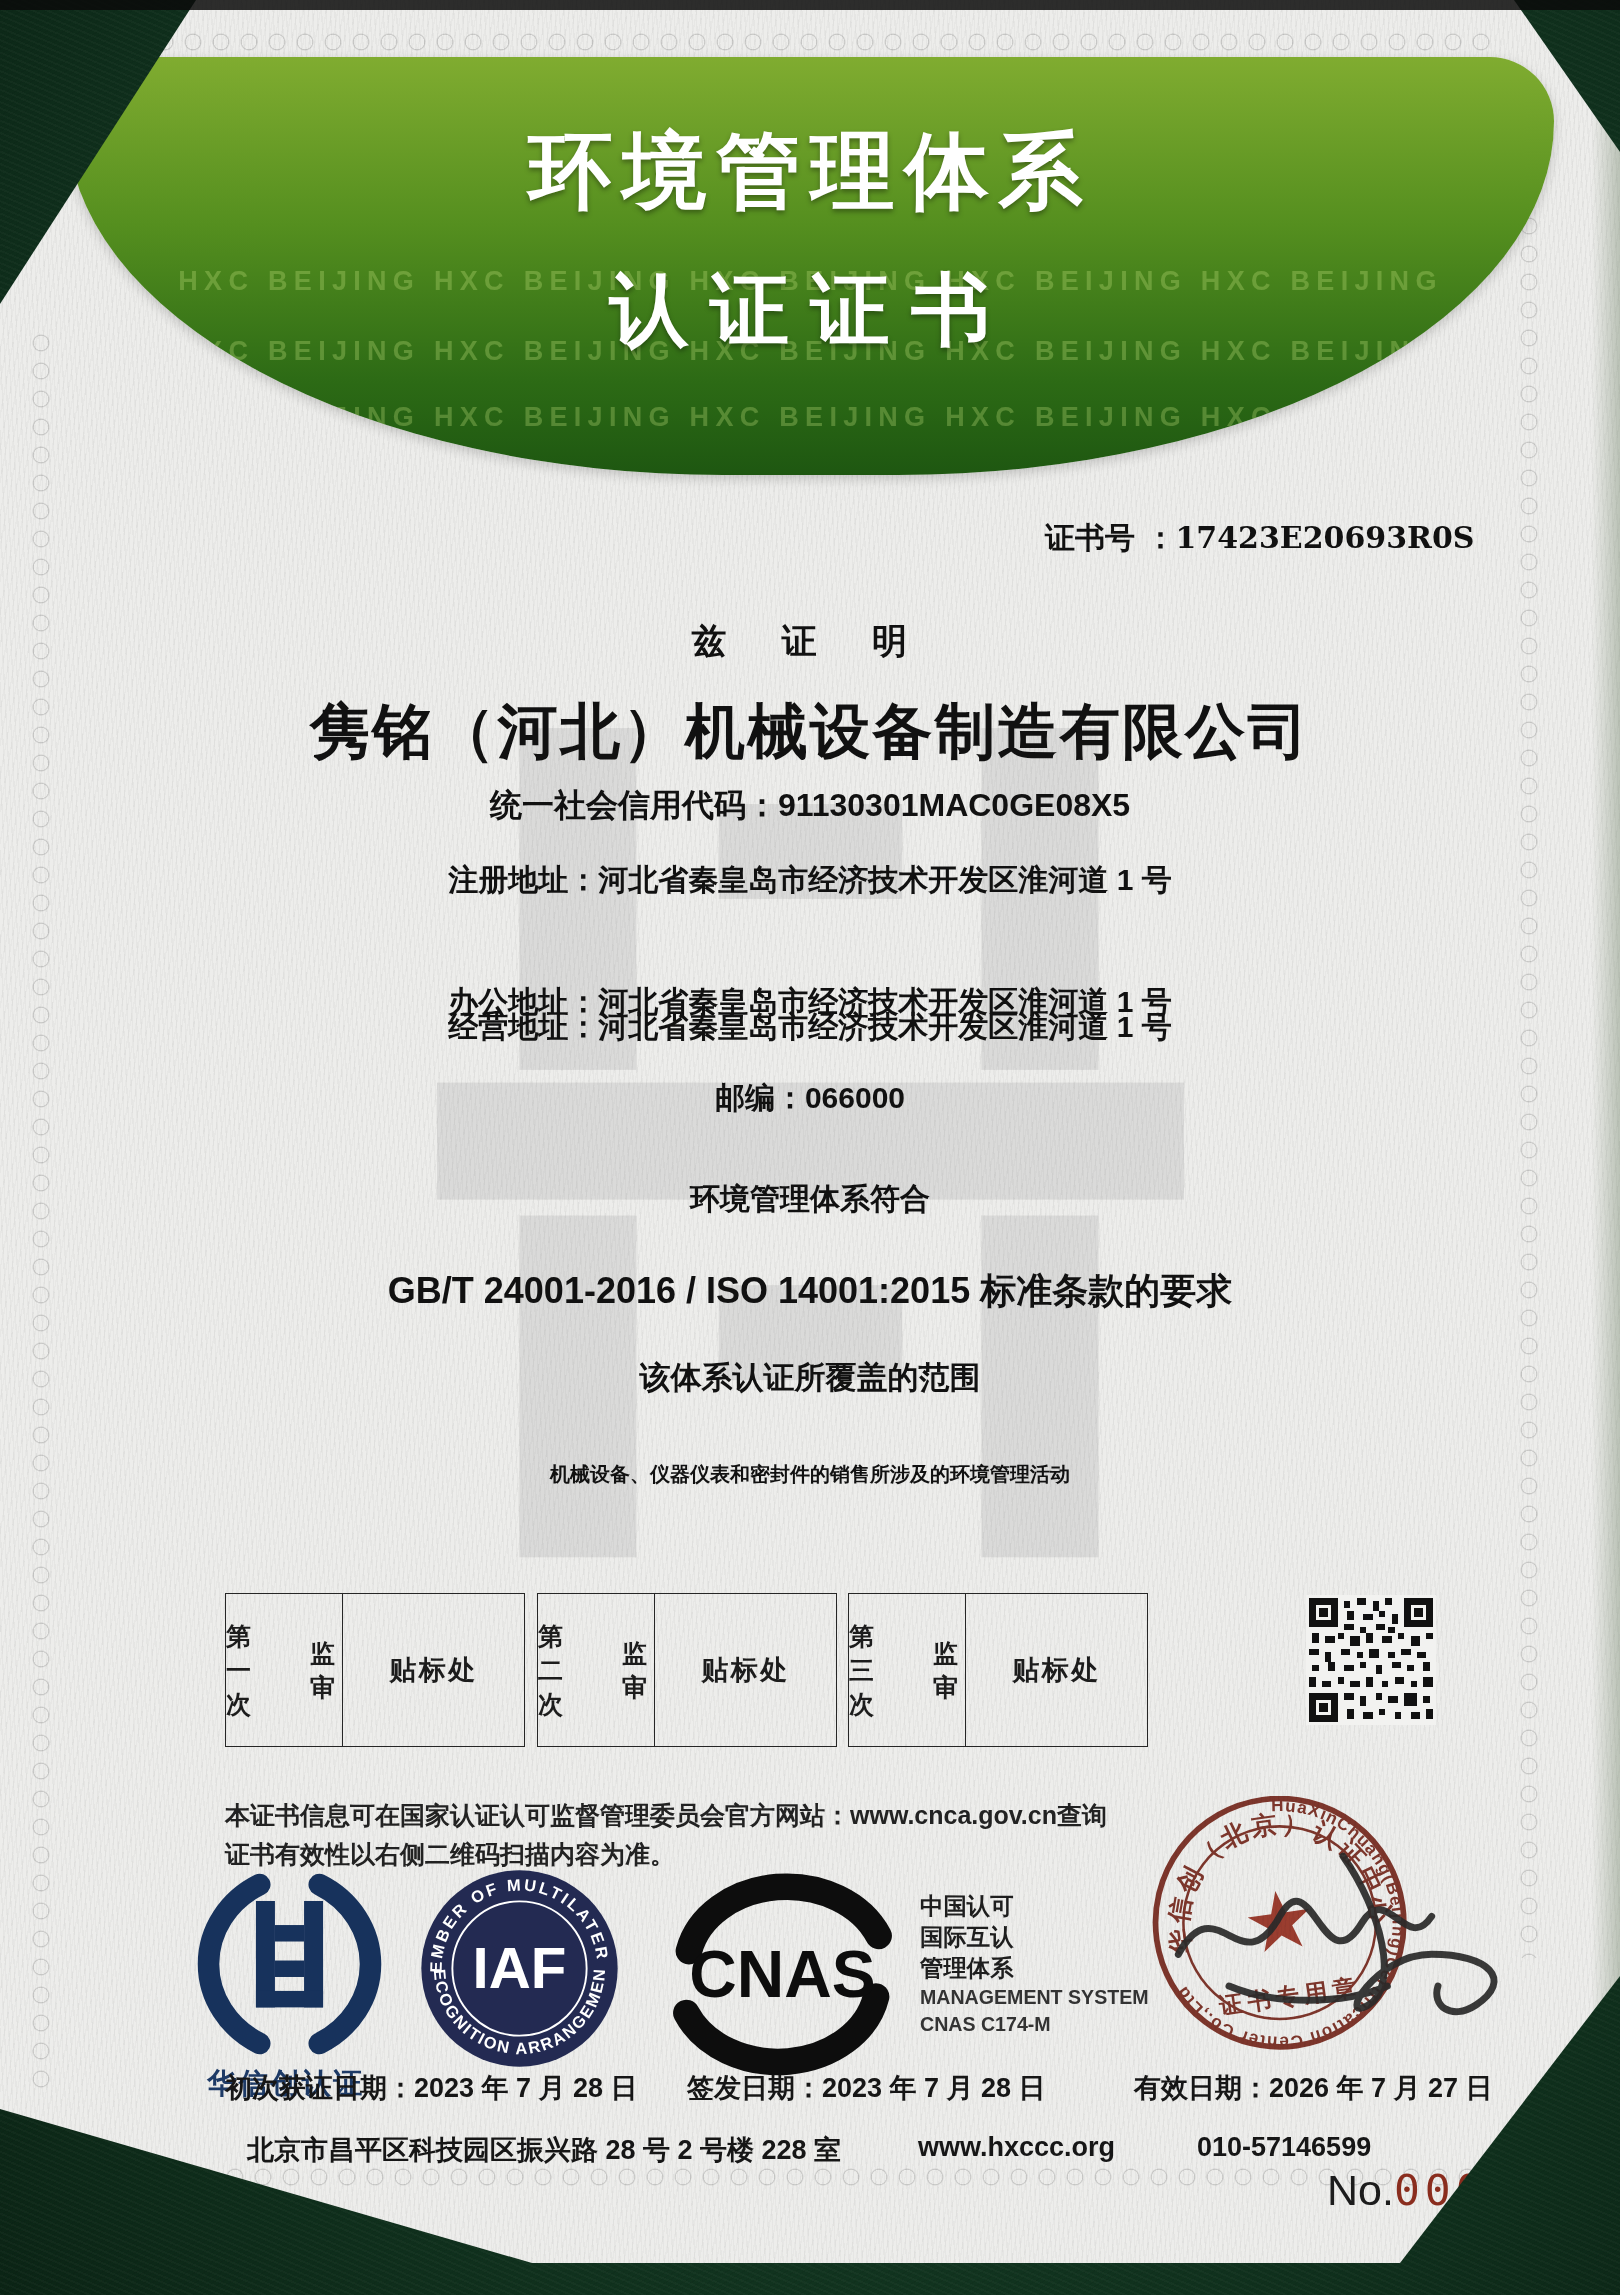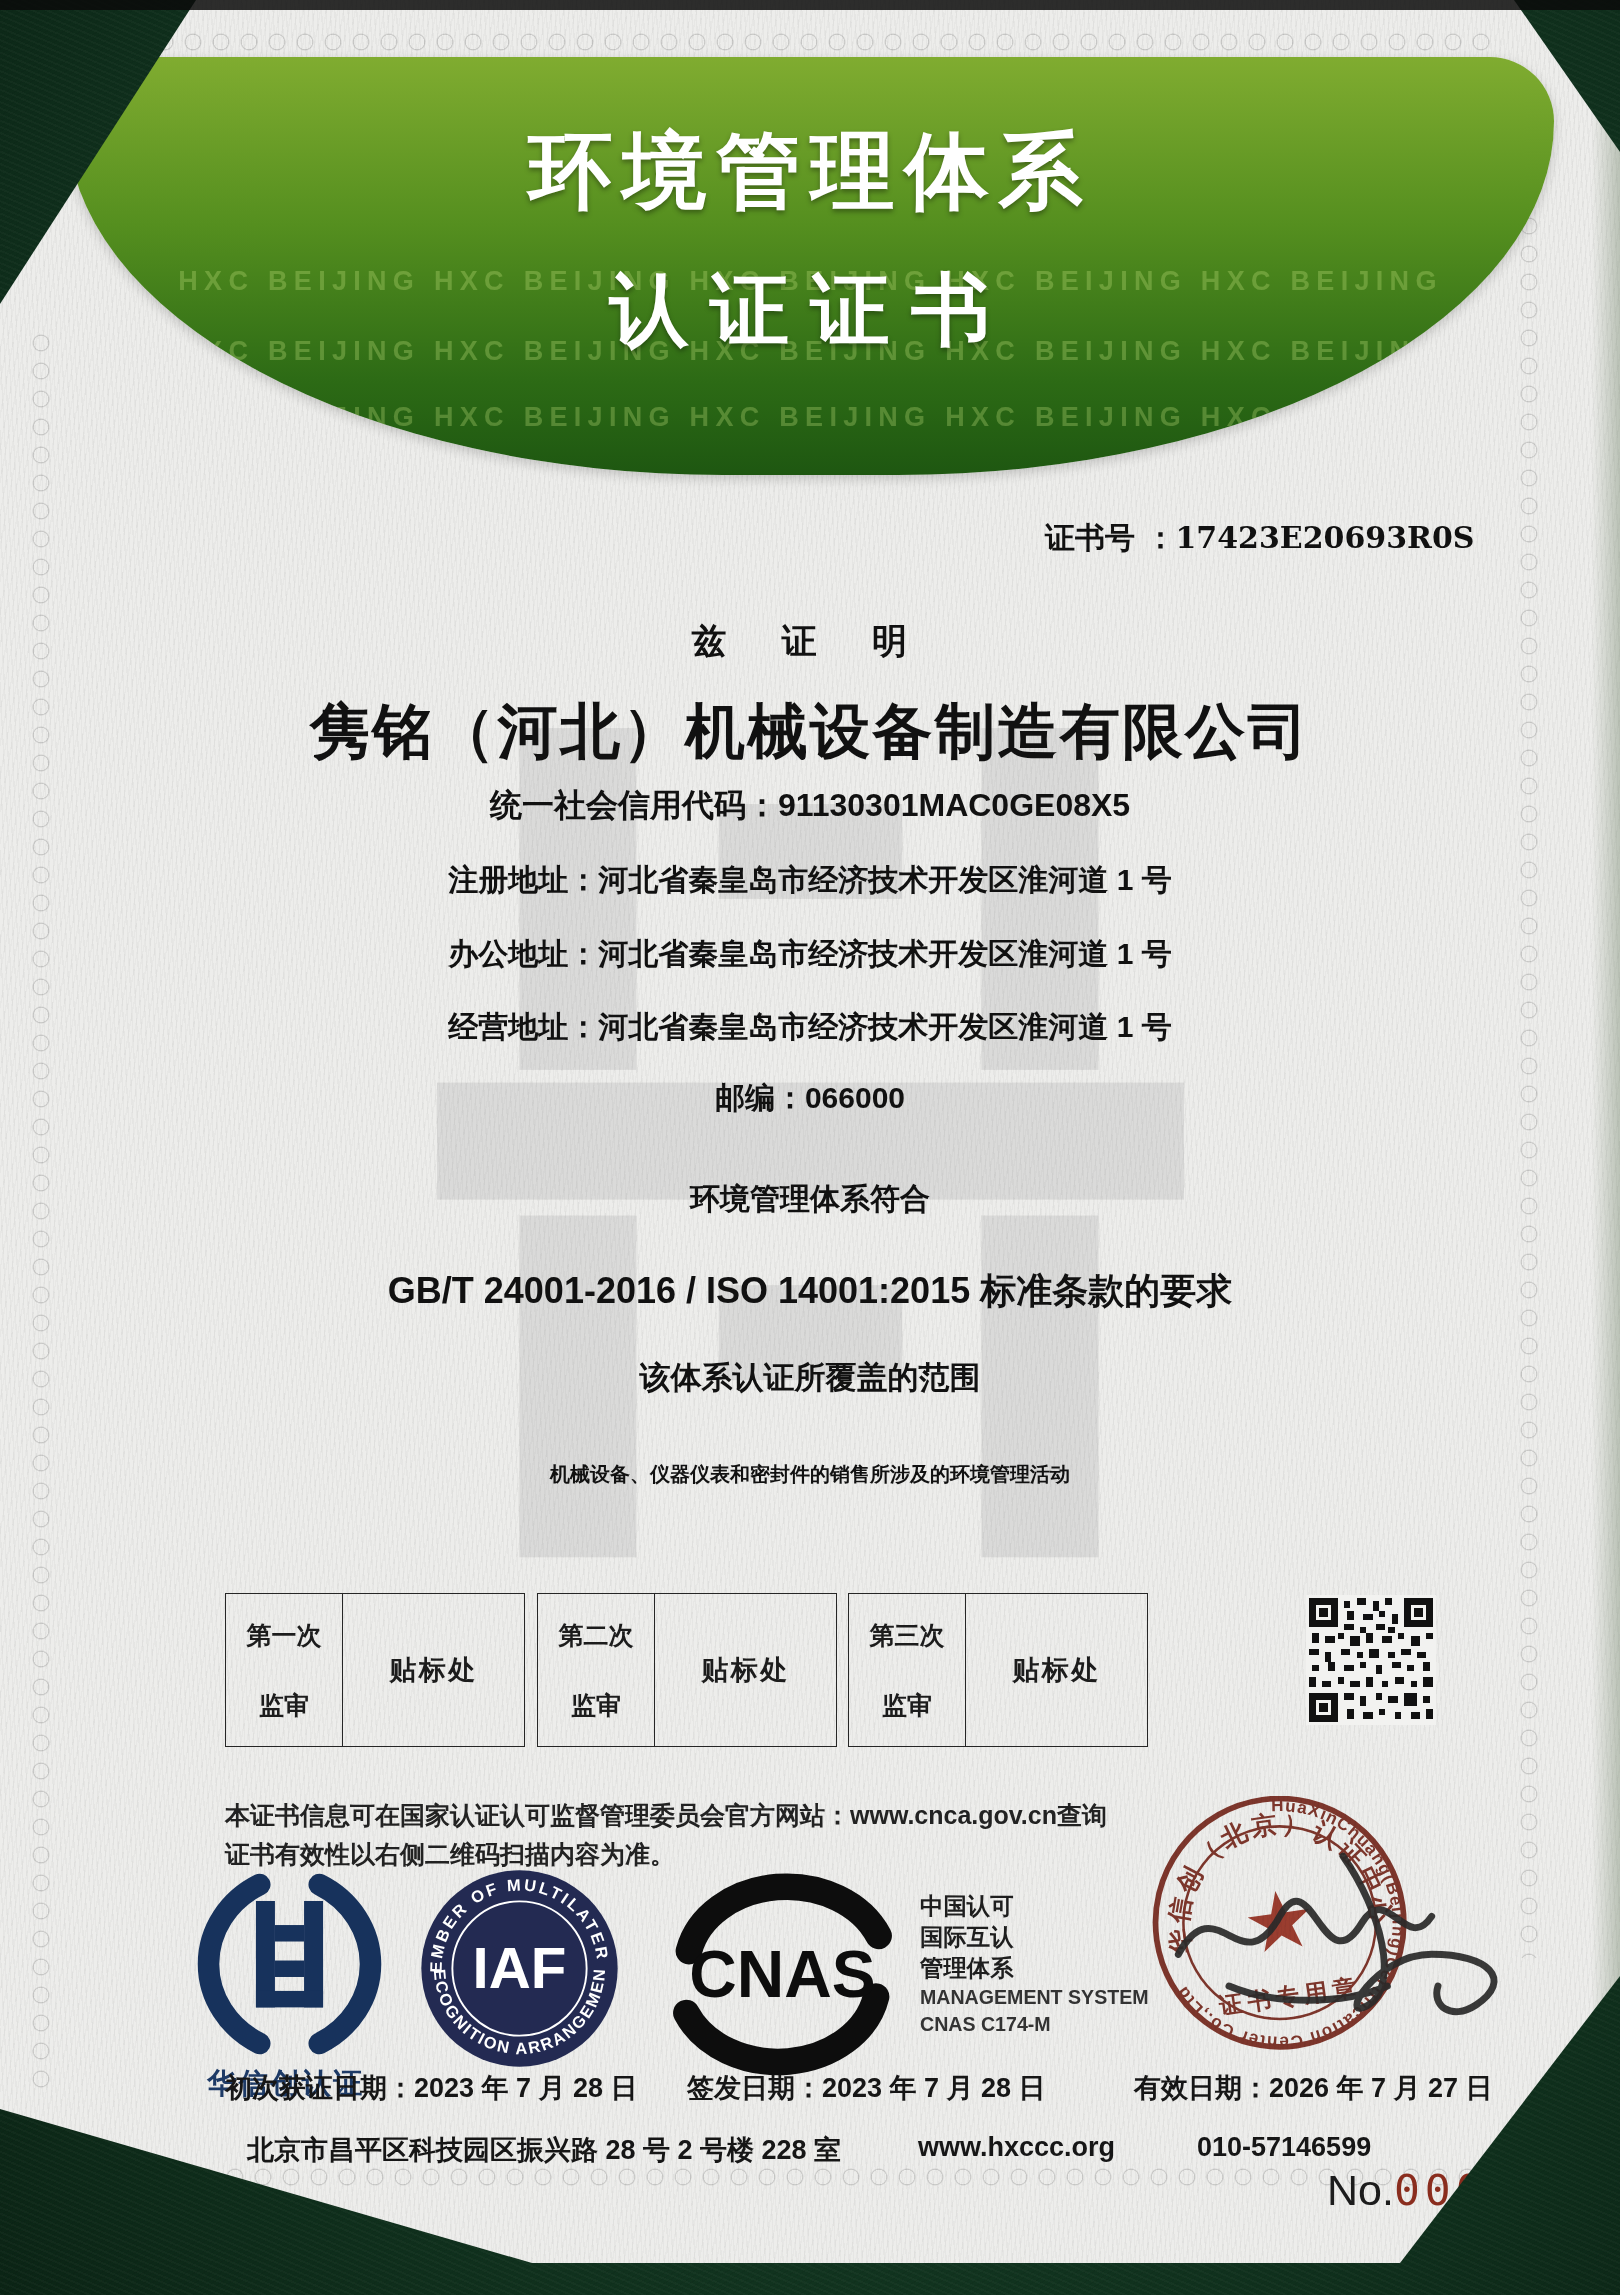"办公地址：河北省秦皇岛市经济技术开发区淮河道 1 号" #addr1 { top: 934px -> 982px }
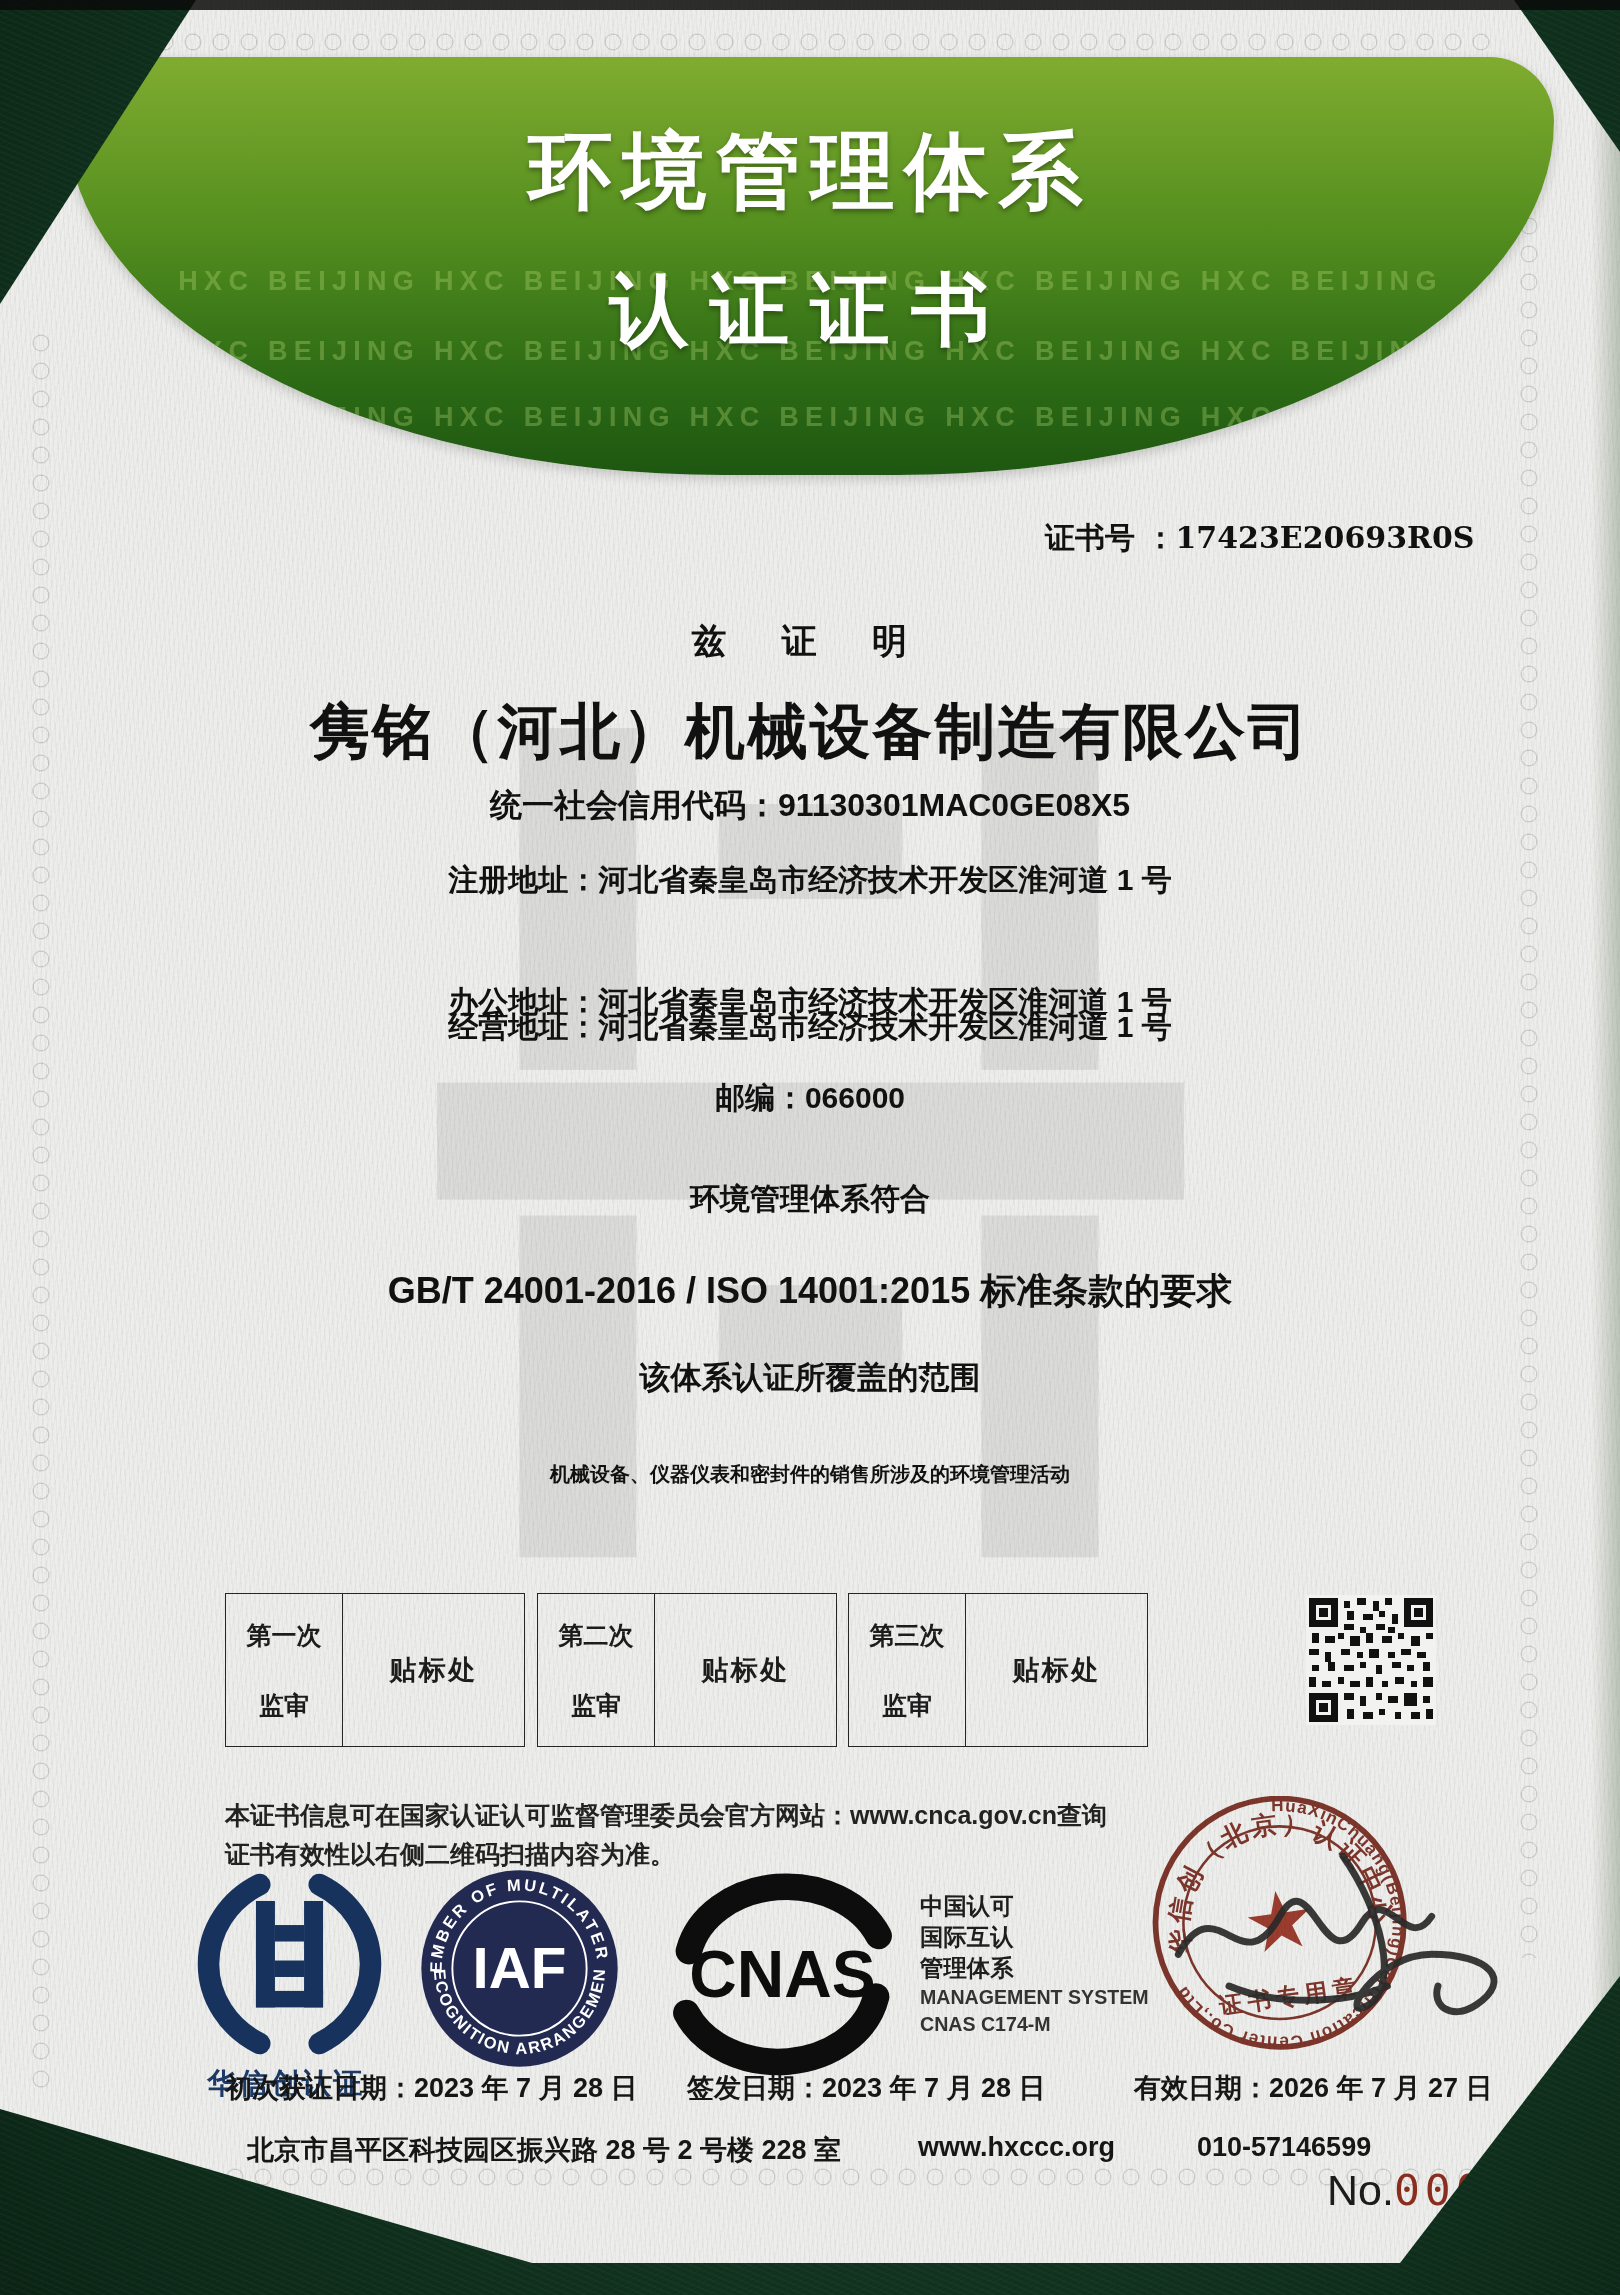"第一次" .audit-round { flex-direction: column -> none }
